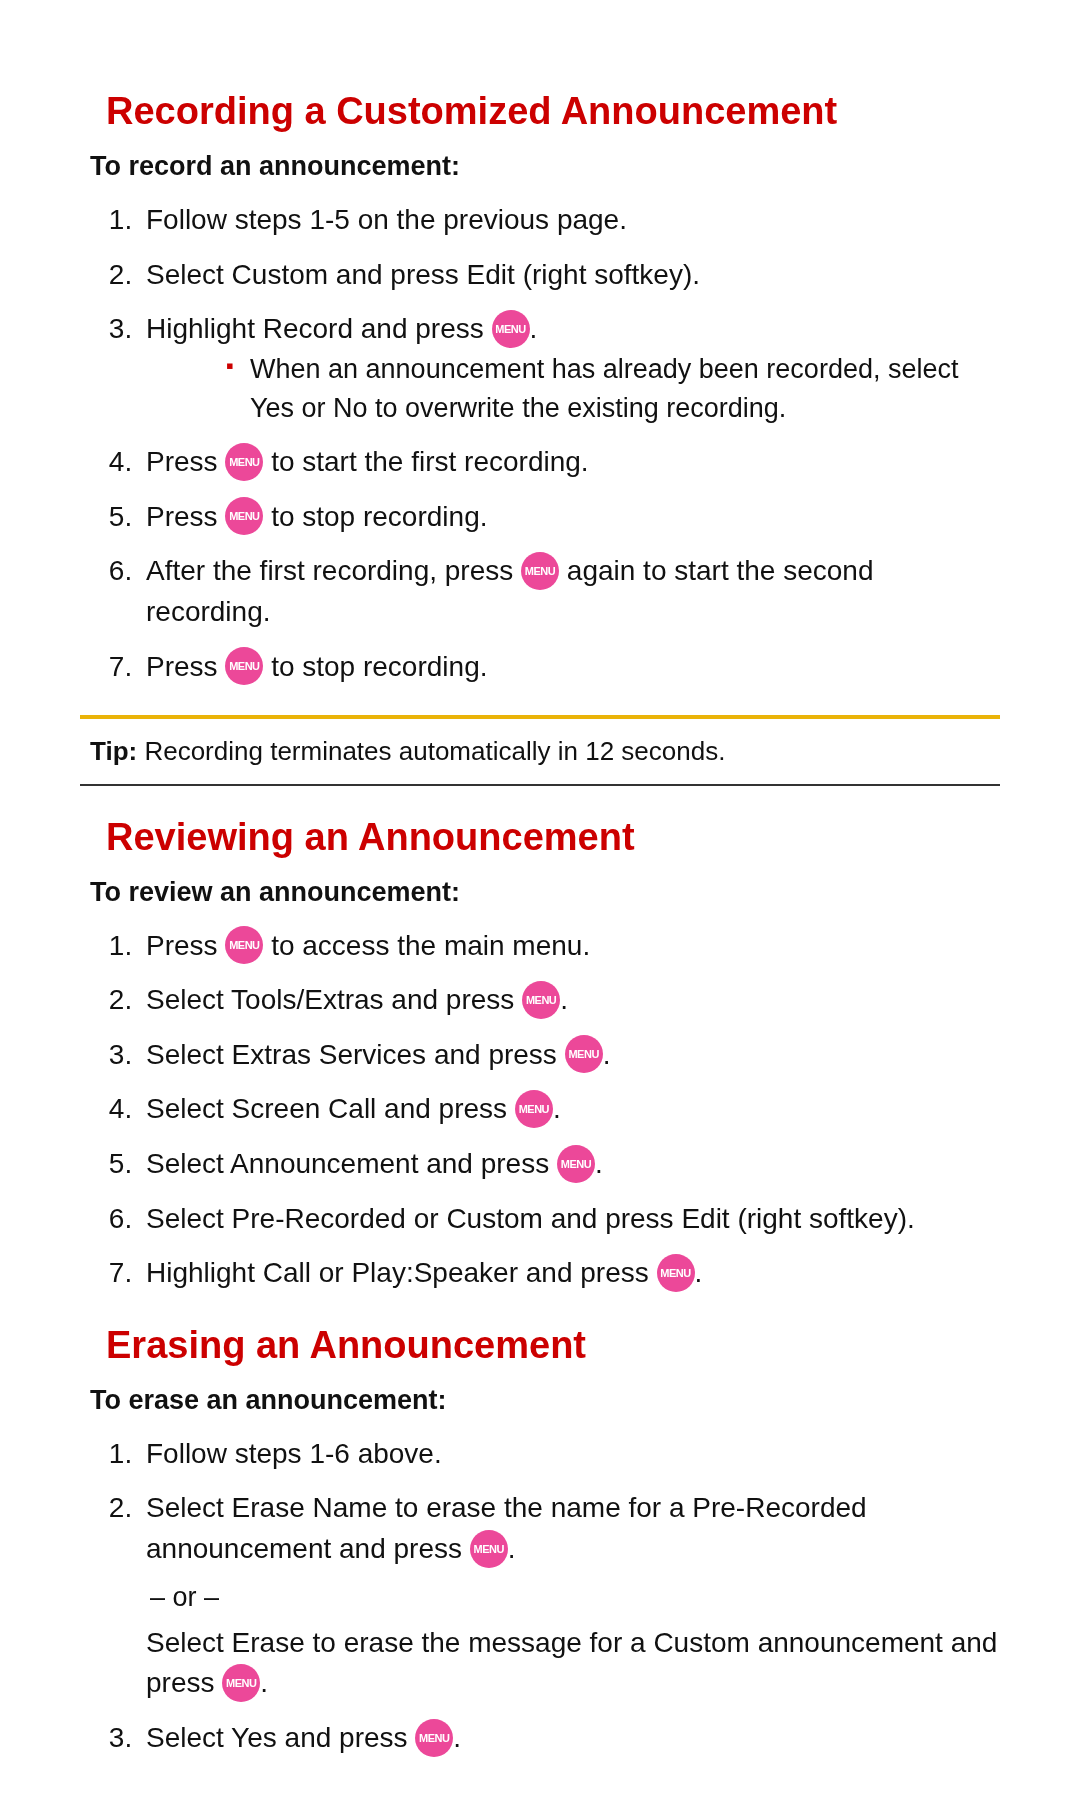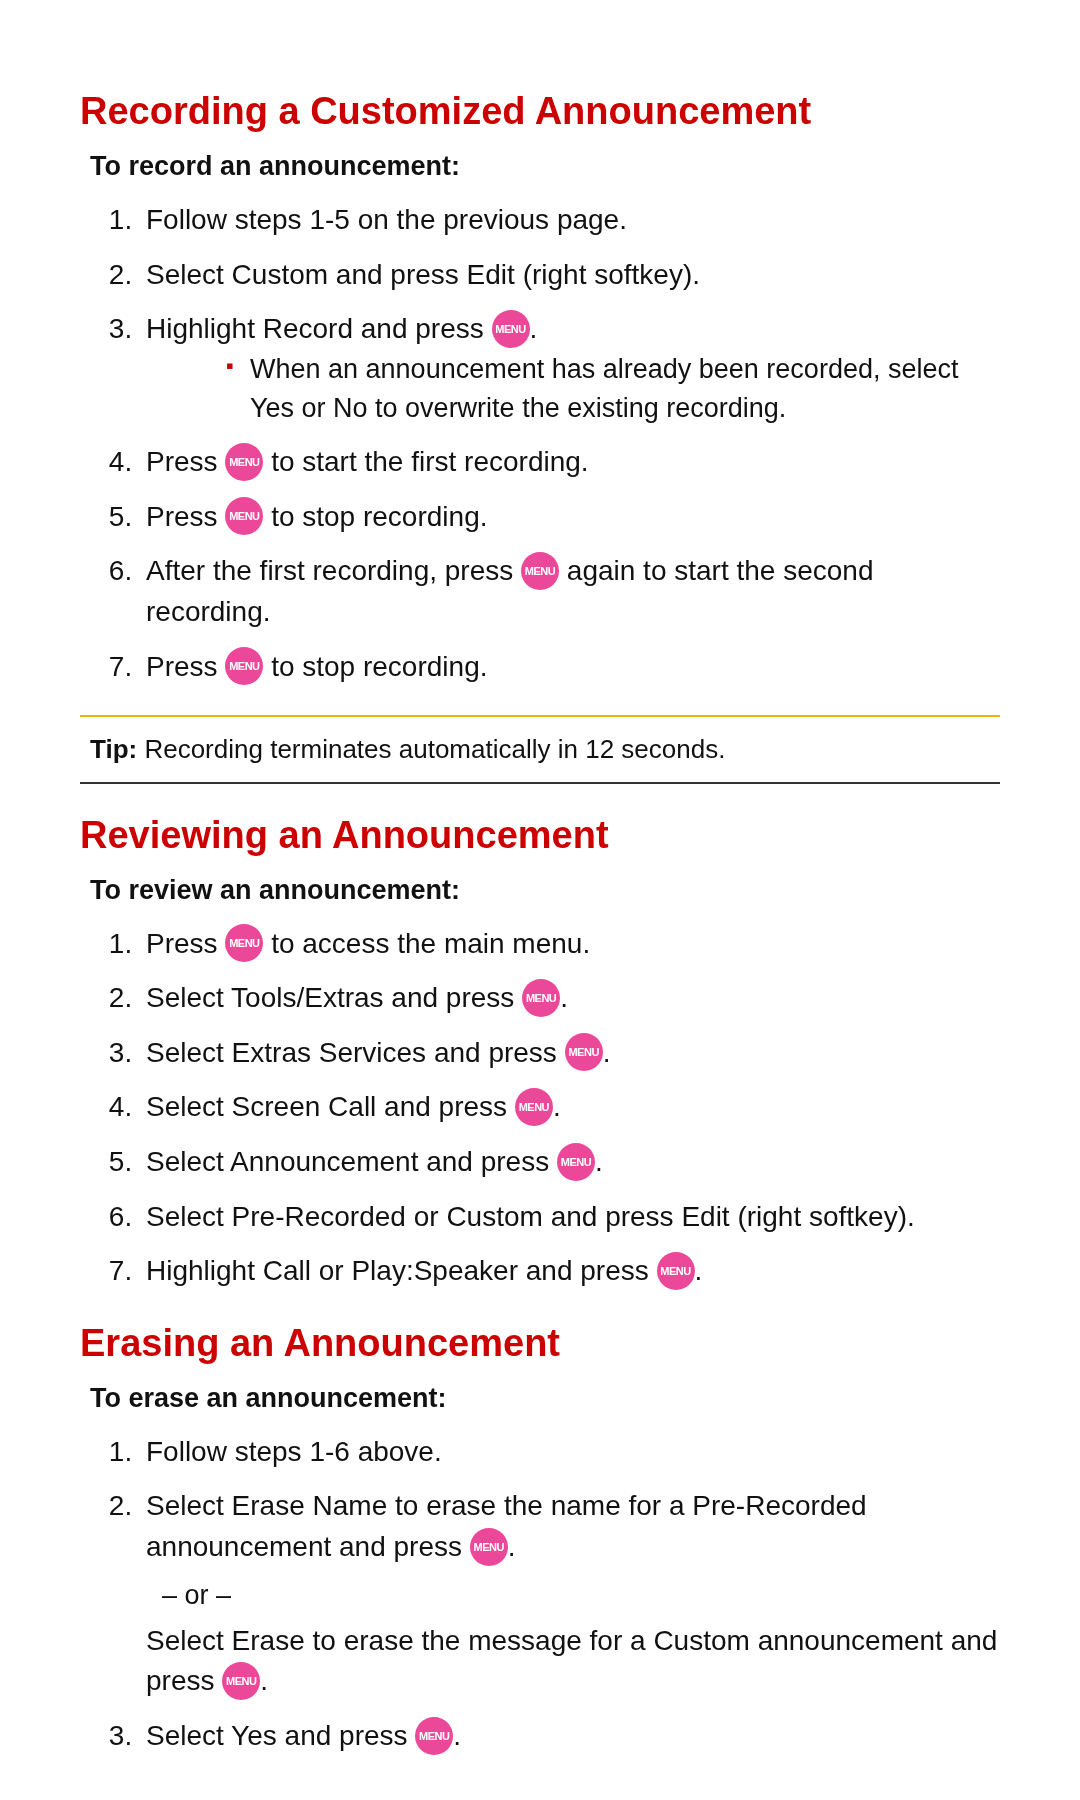"Recording a Customized Announcement" .section-title { margin-left: none -> 26px }
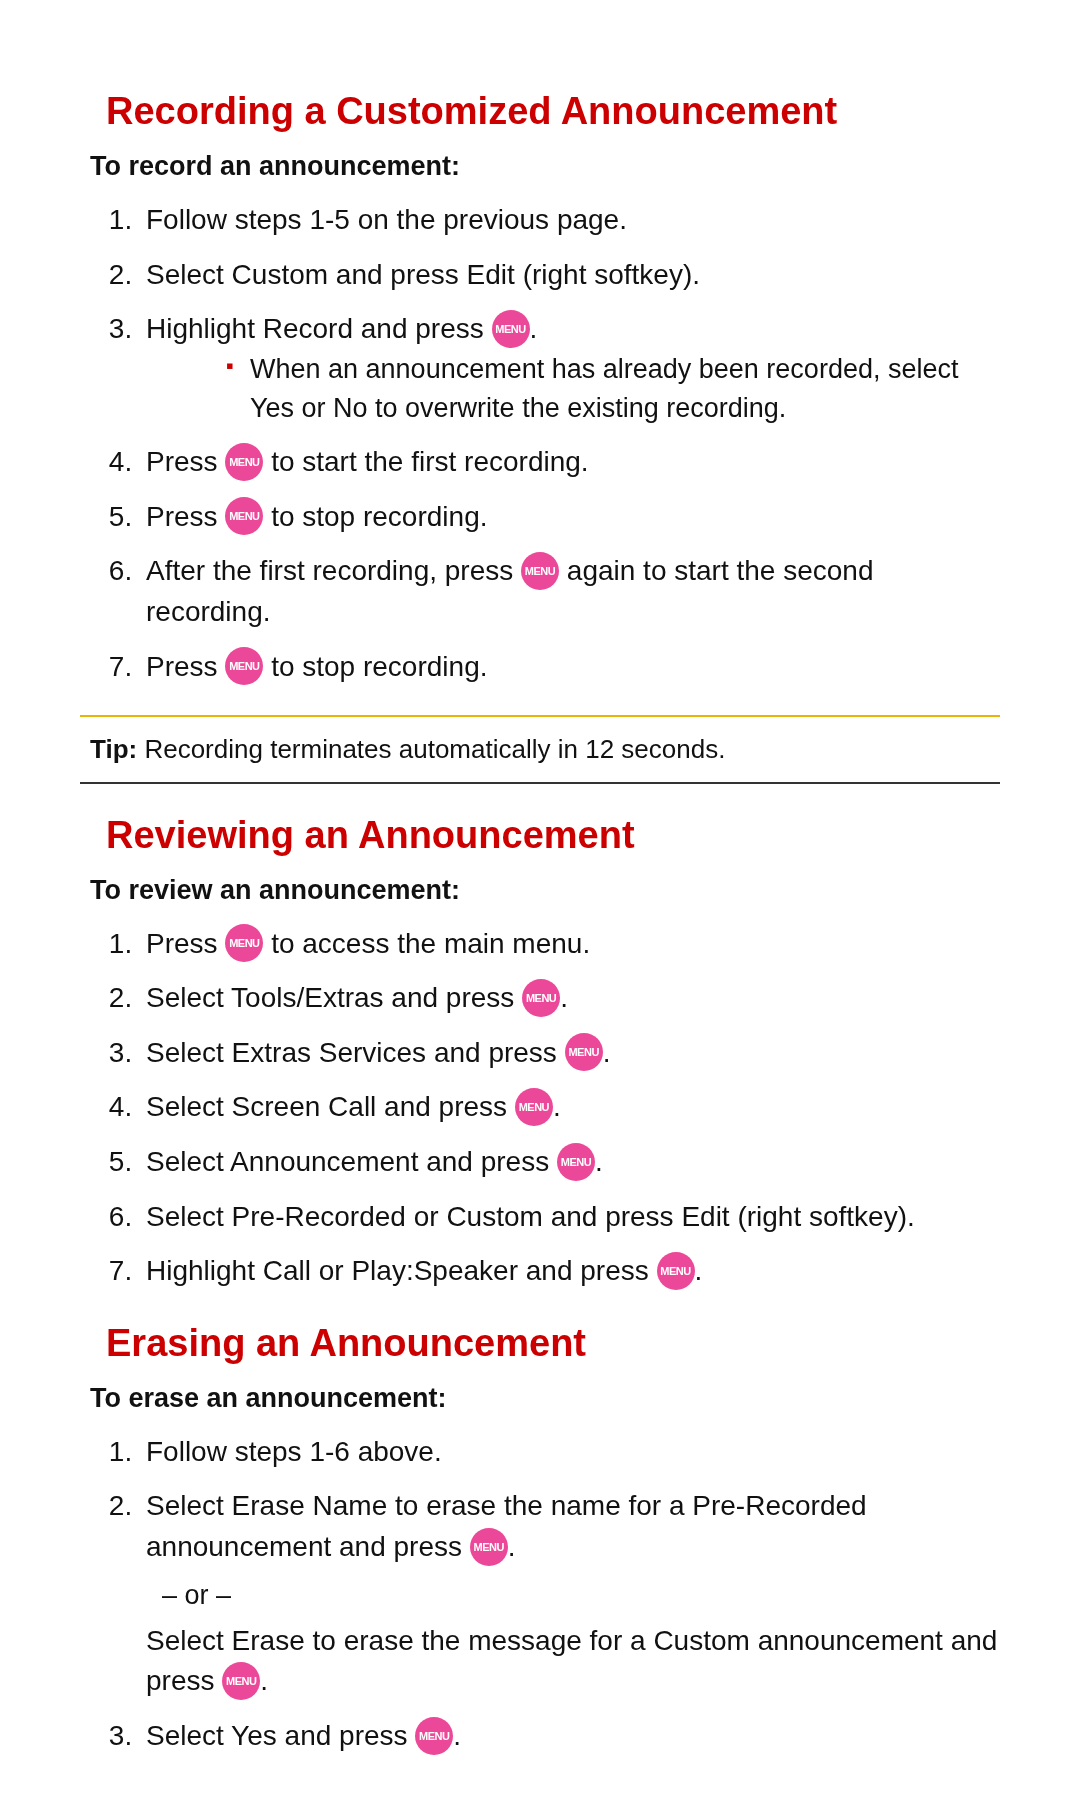"Tip: Recording terminates automatically" .tip-box { border-top: 2px solid #eab308 -> 4px solid #eab308 }
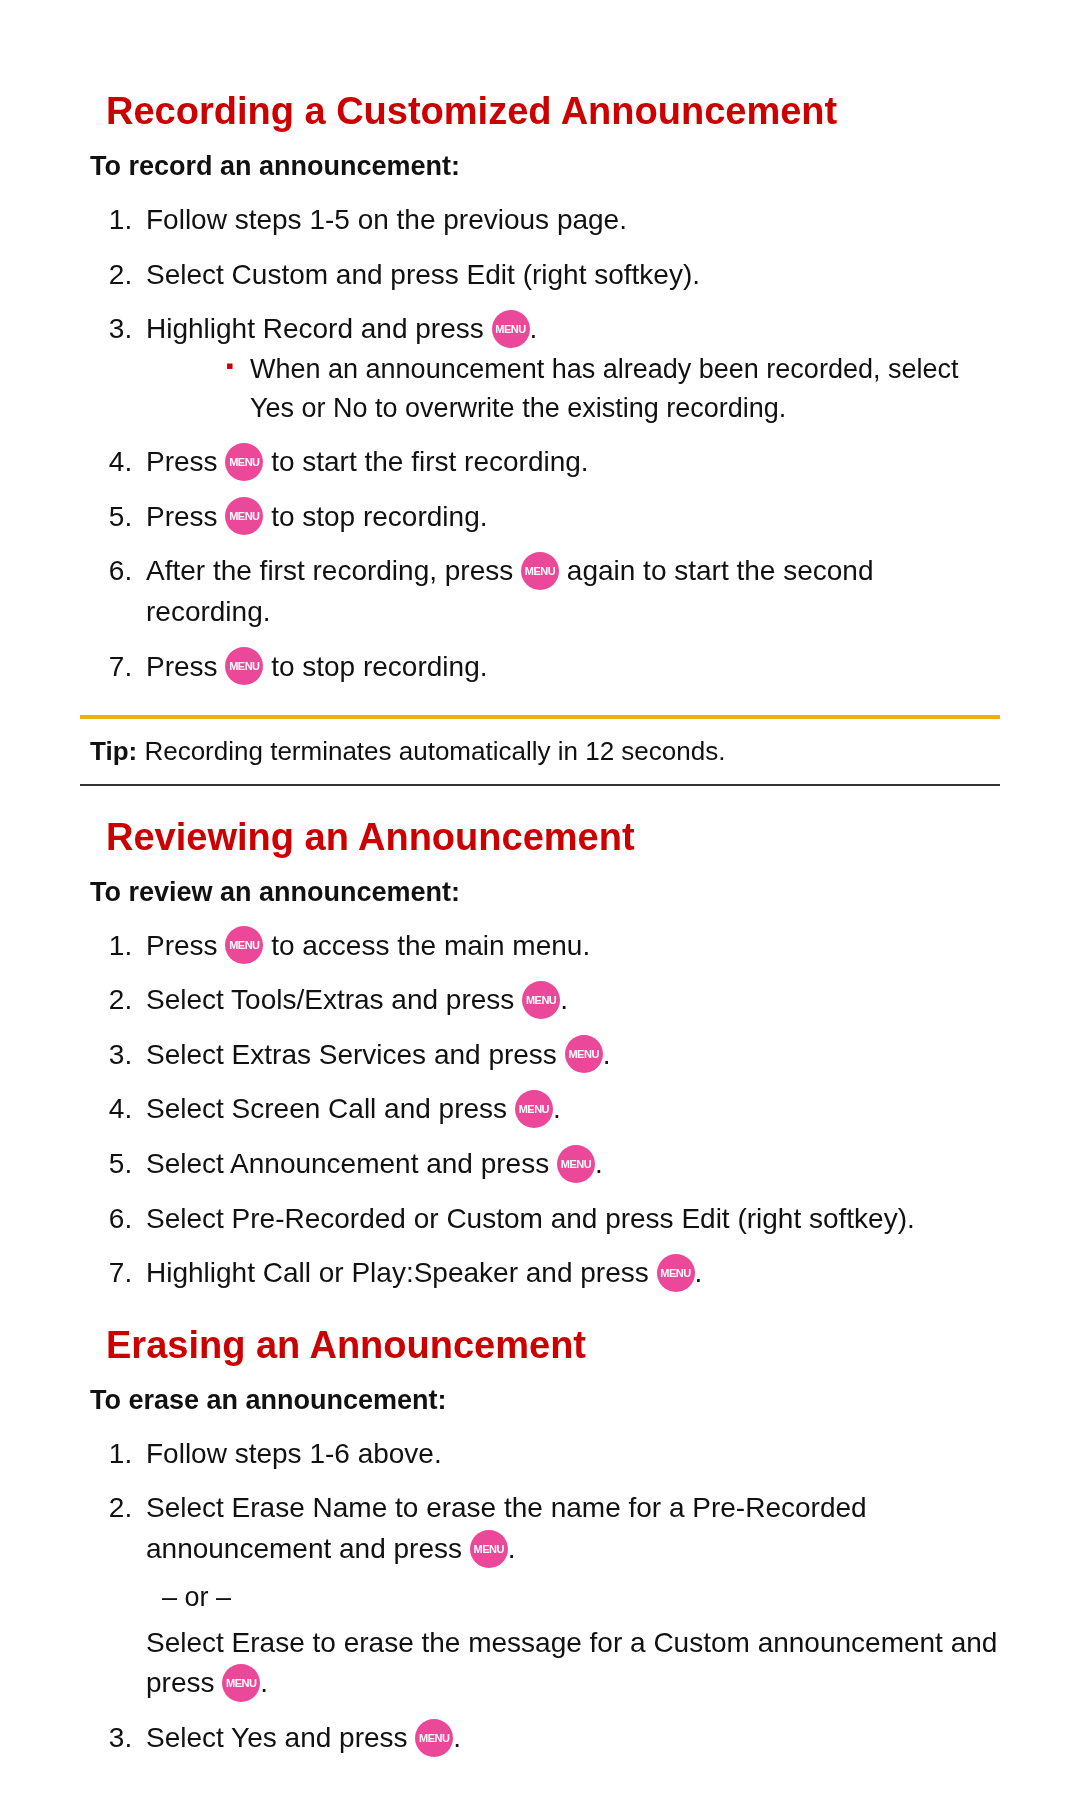"– or –" div.or-line { margin-left: 16px -> 4px }
